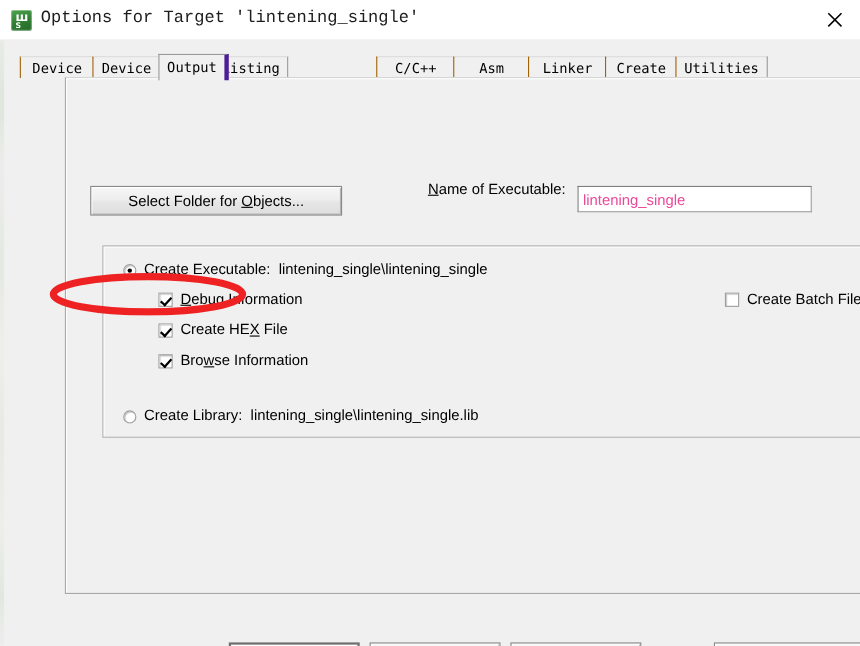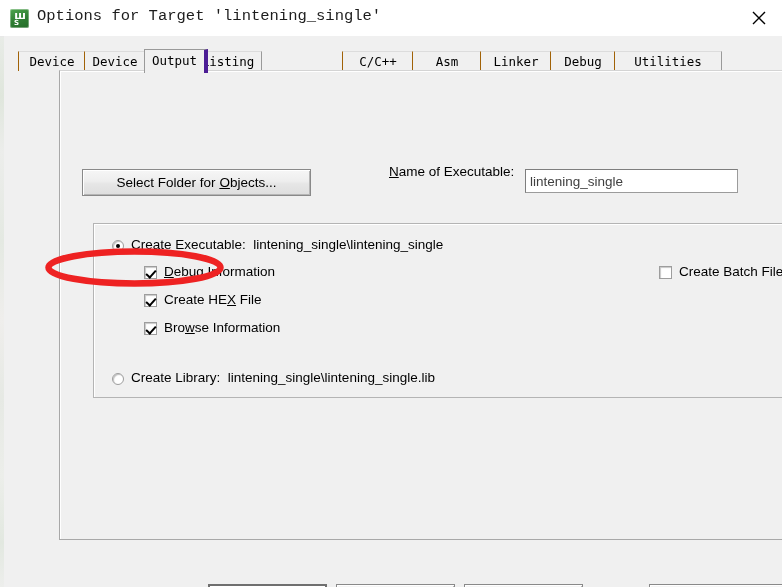"Debug" div.tab { text: Debug -> Create }
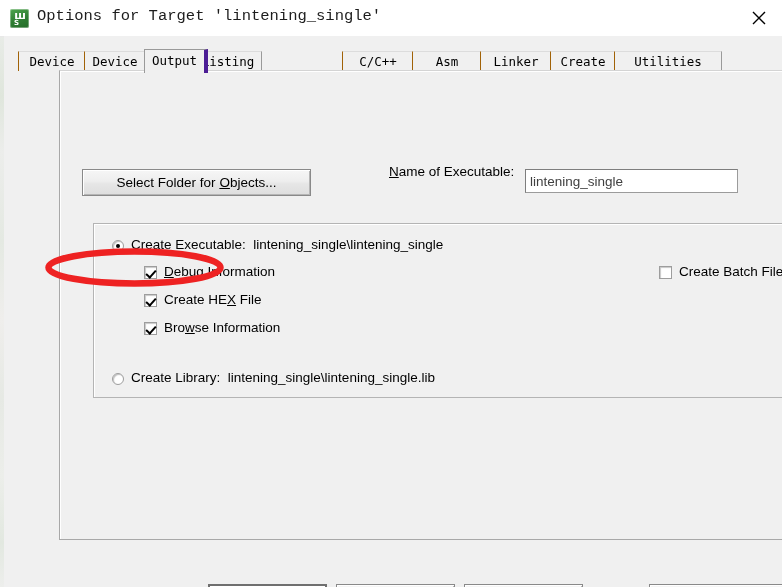"Utilities" div.tab { width: 108px -> 84px }
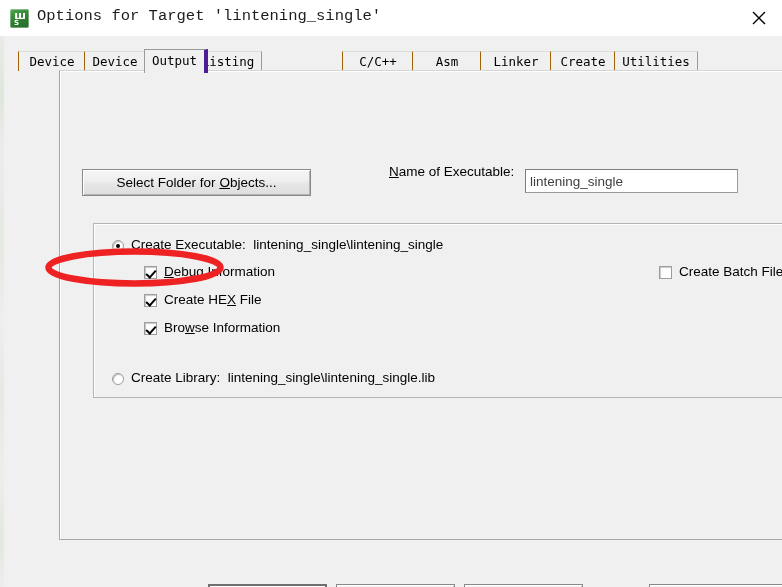"lintening_single" #name-exec-input { color: #404040 -> #ec4899 }
